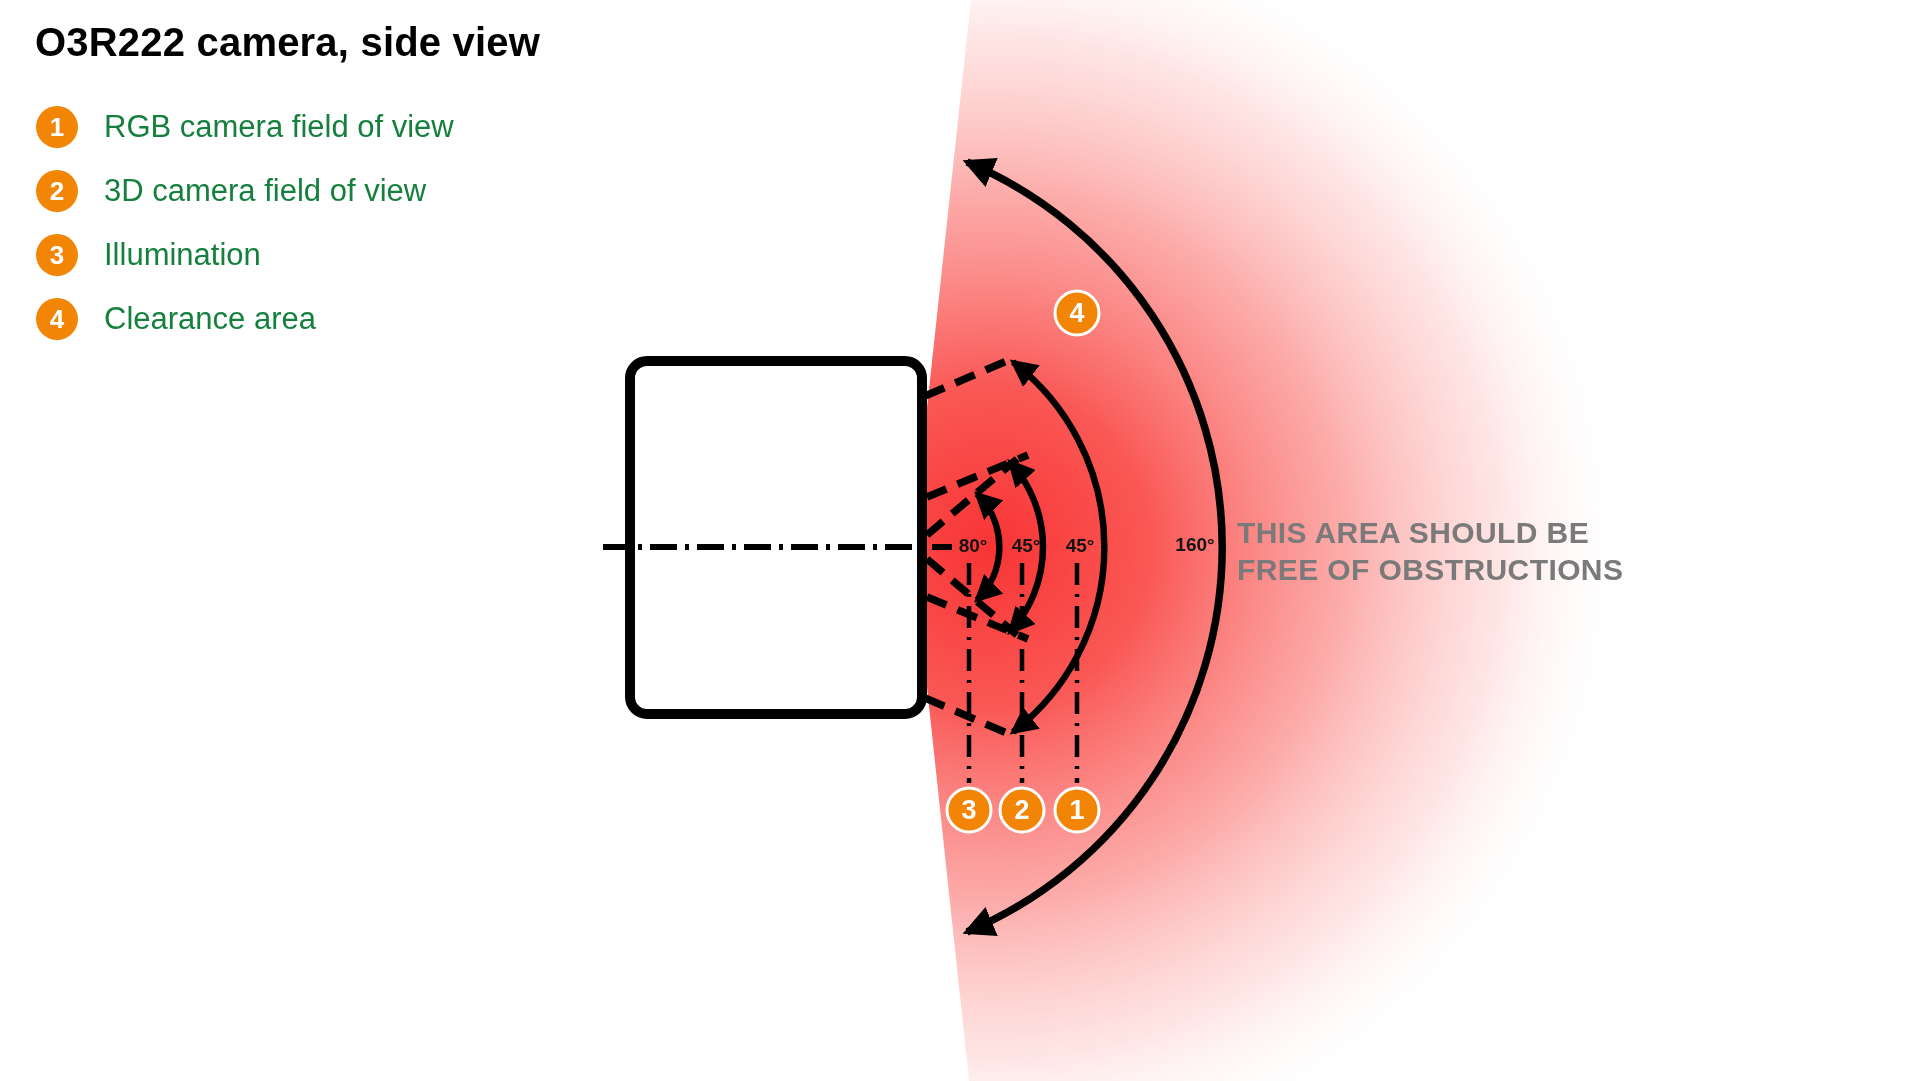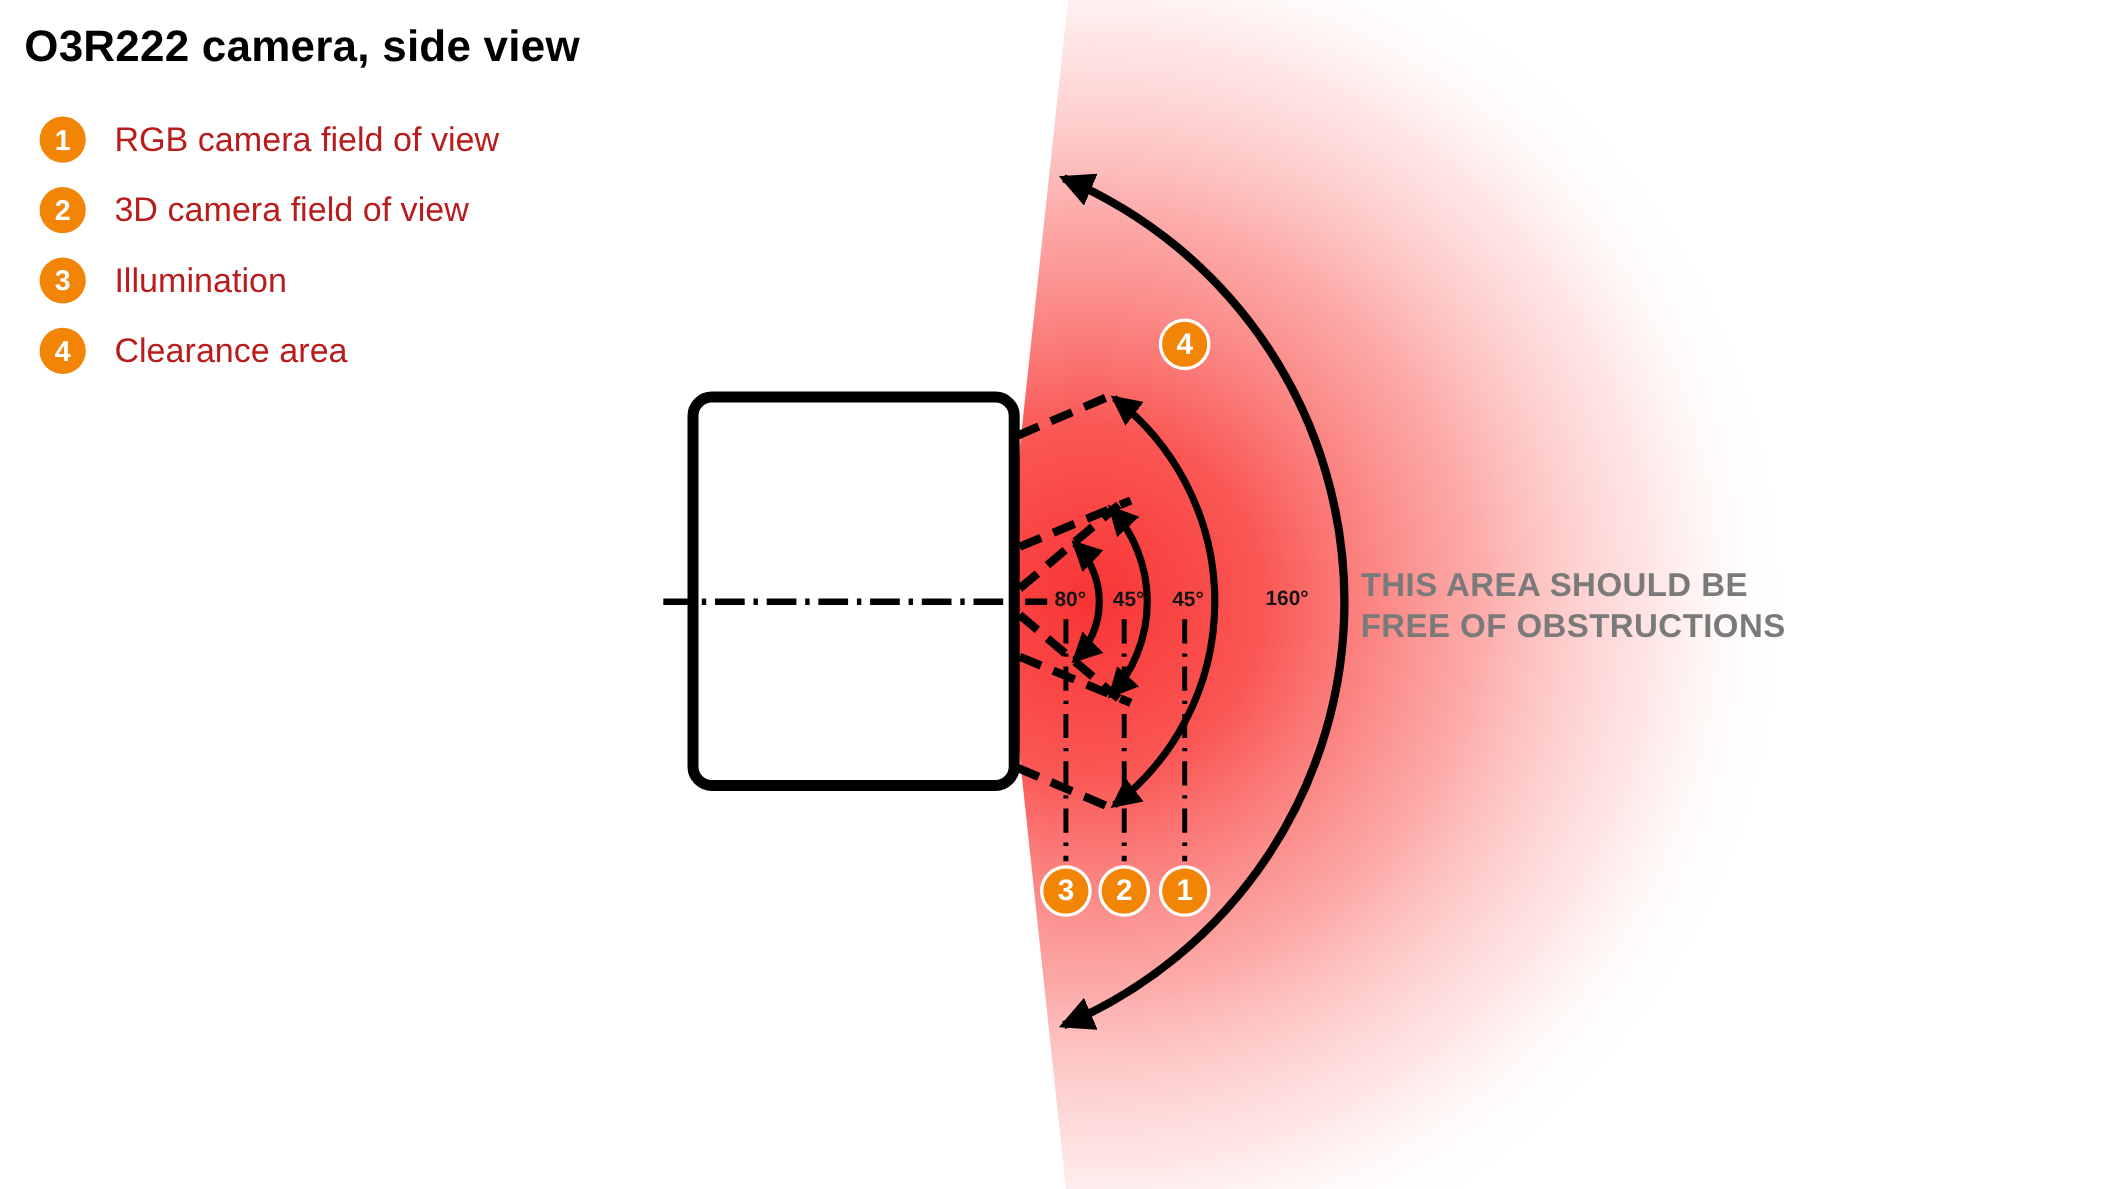"O3R222 camera, side view" .page-title { left: 22px -> 35px }
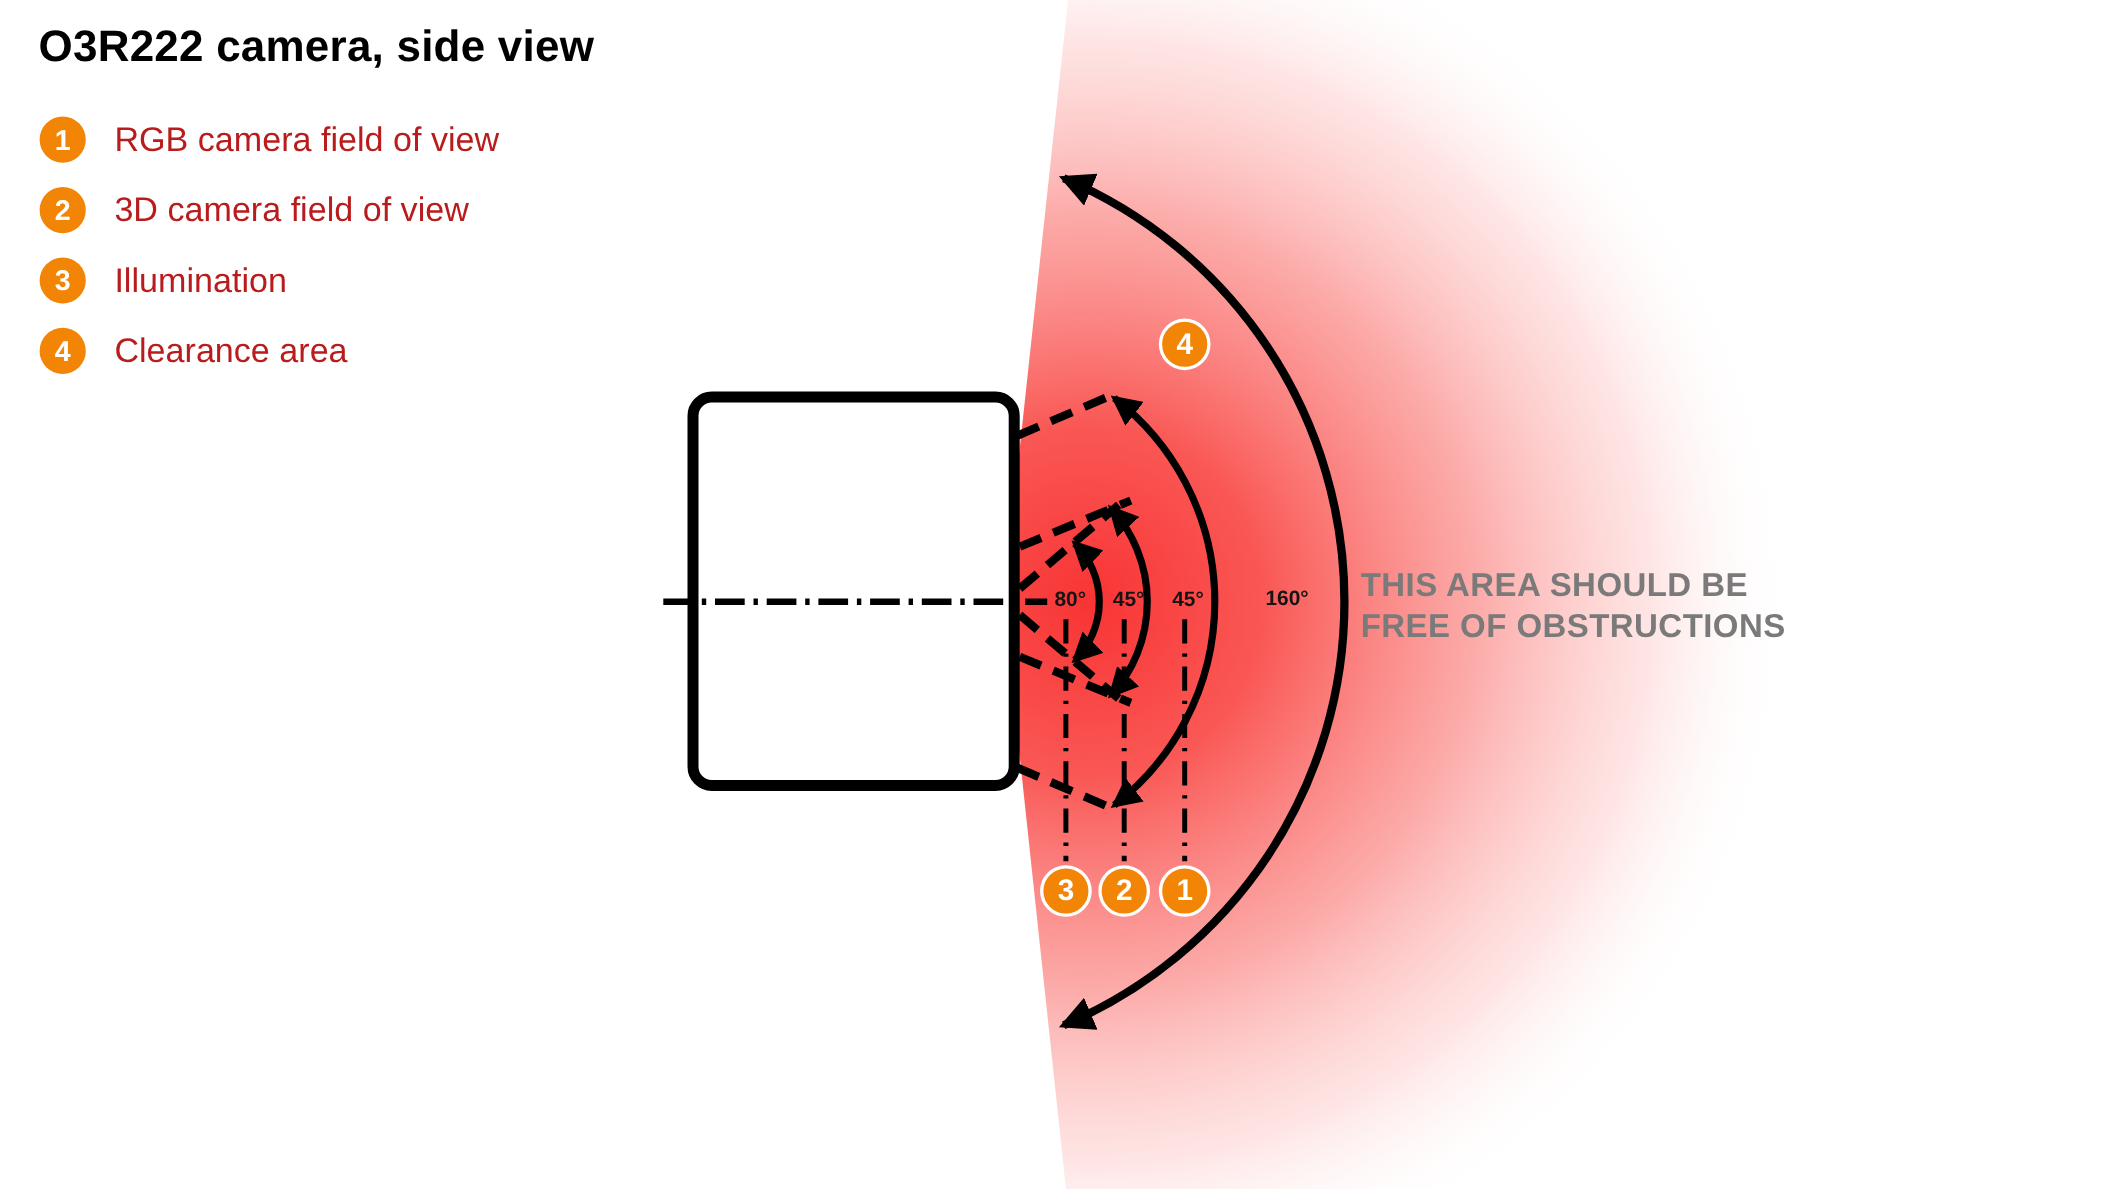"RGB camera field of view" .legend-label { color: #b91c1c -> #15803d }
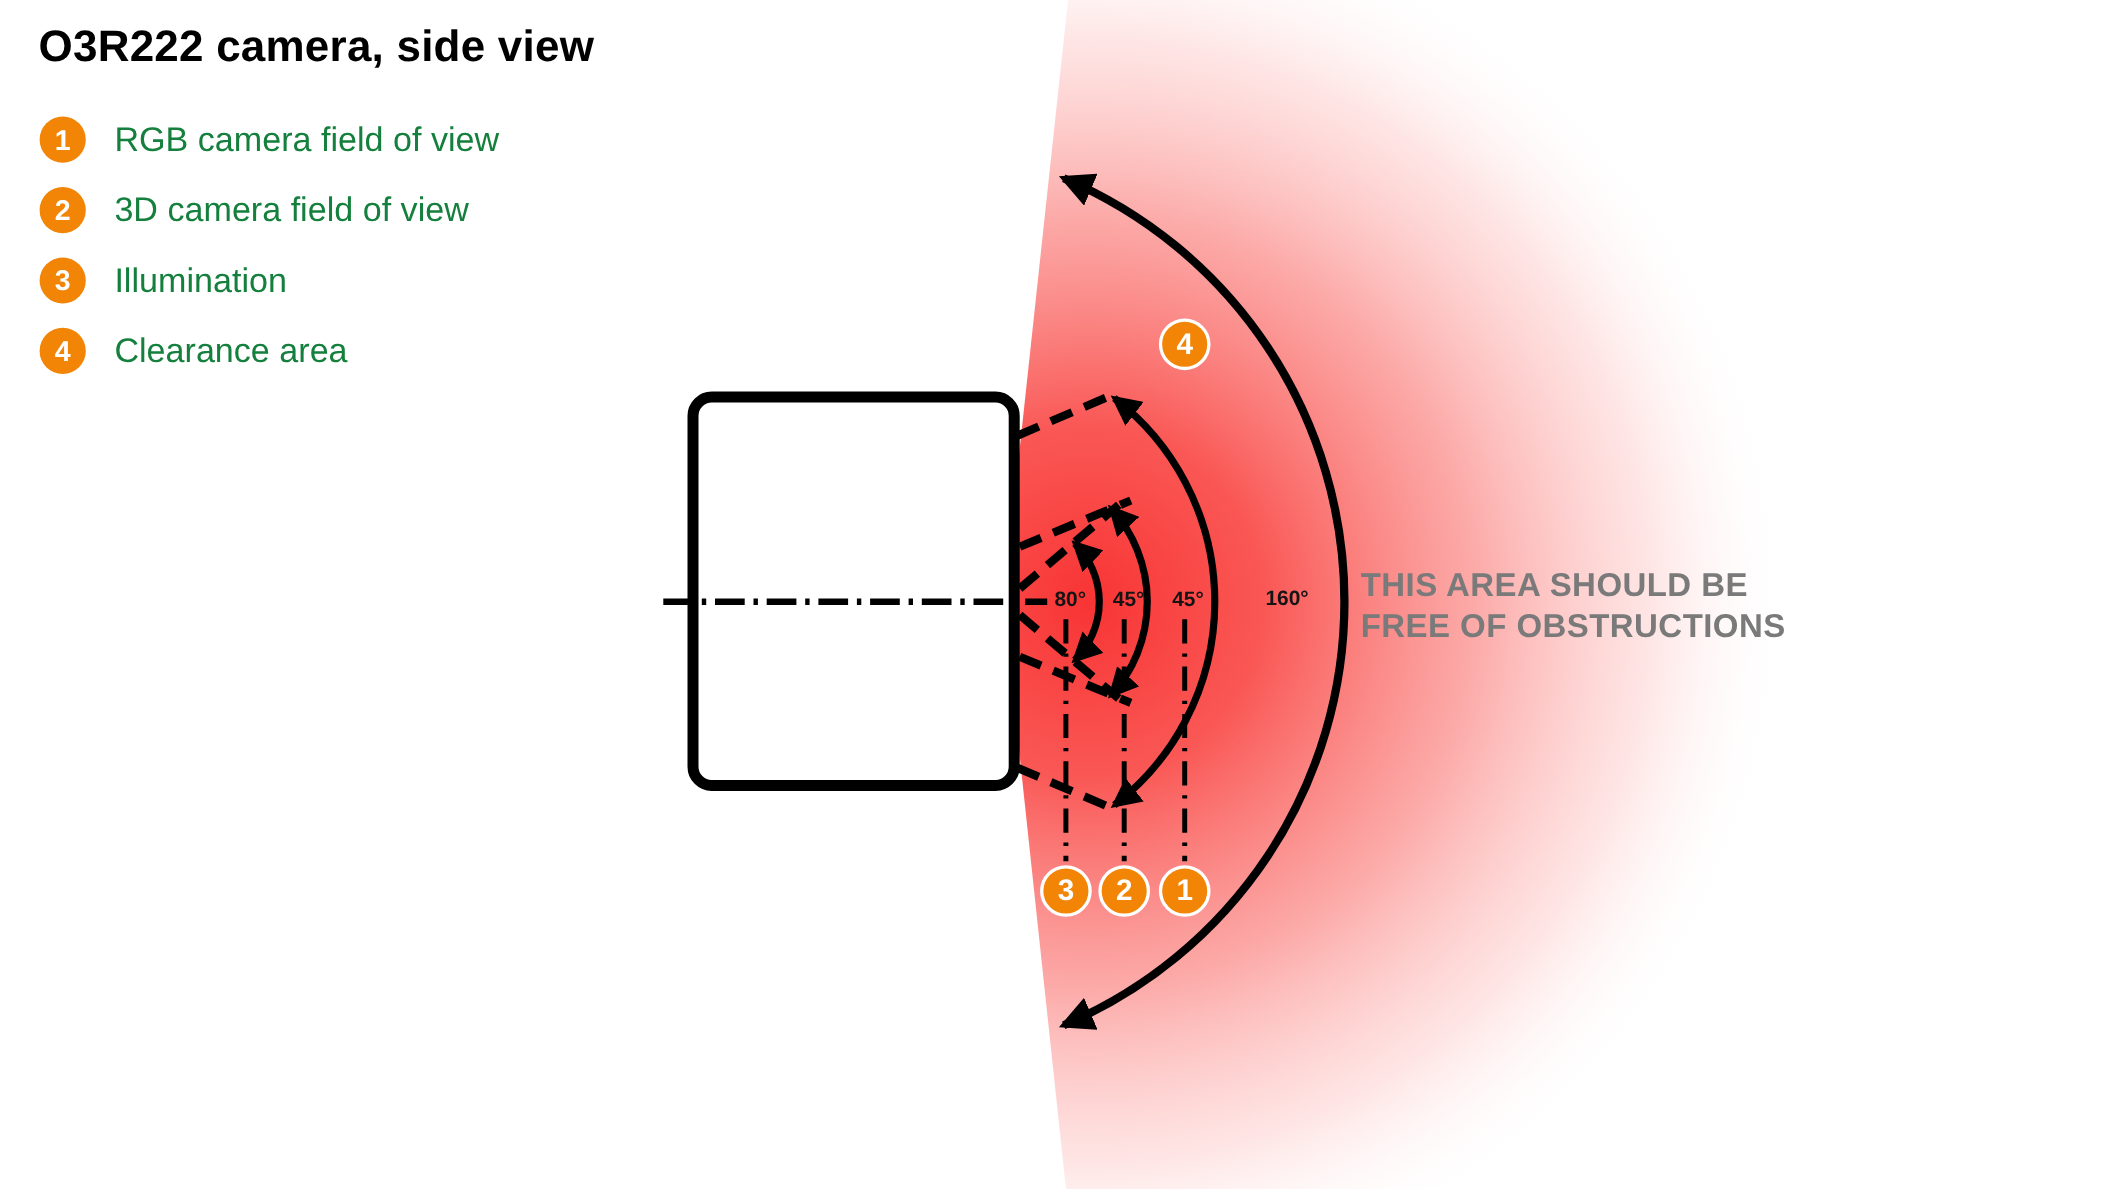"160°" div.angle-label { left: 1170px -> 1195px }
